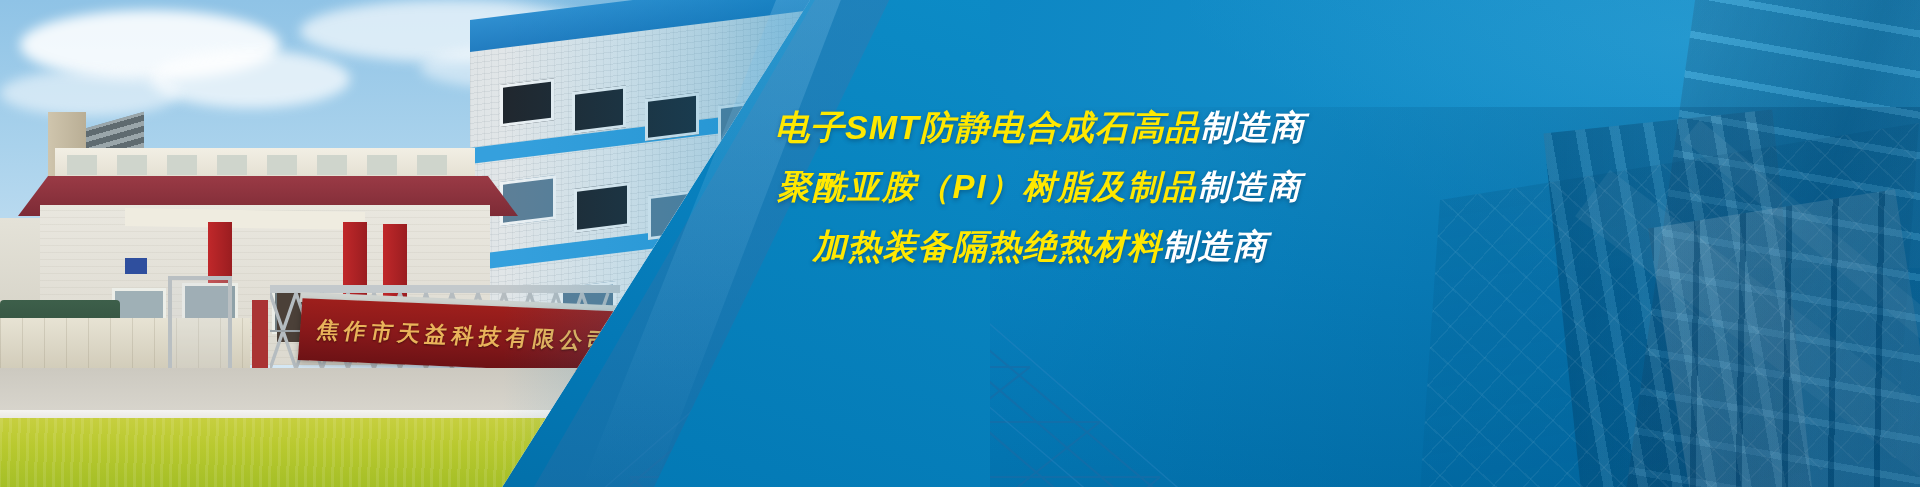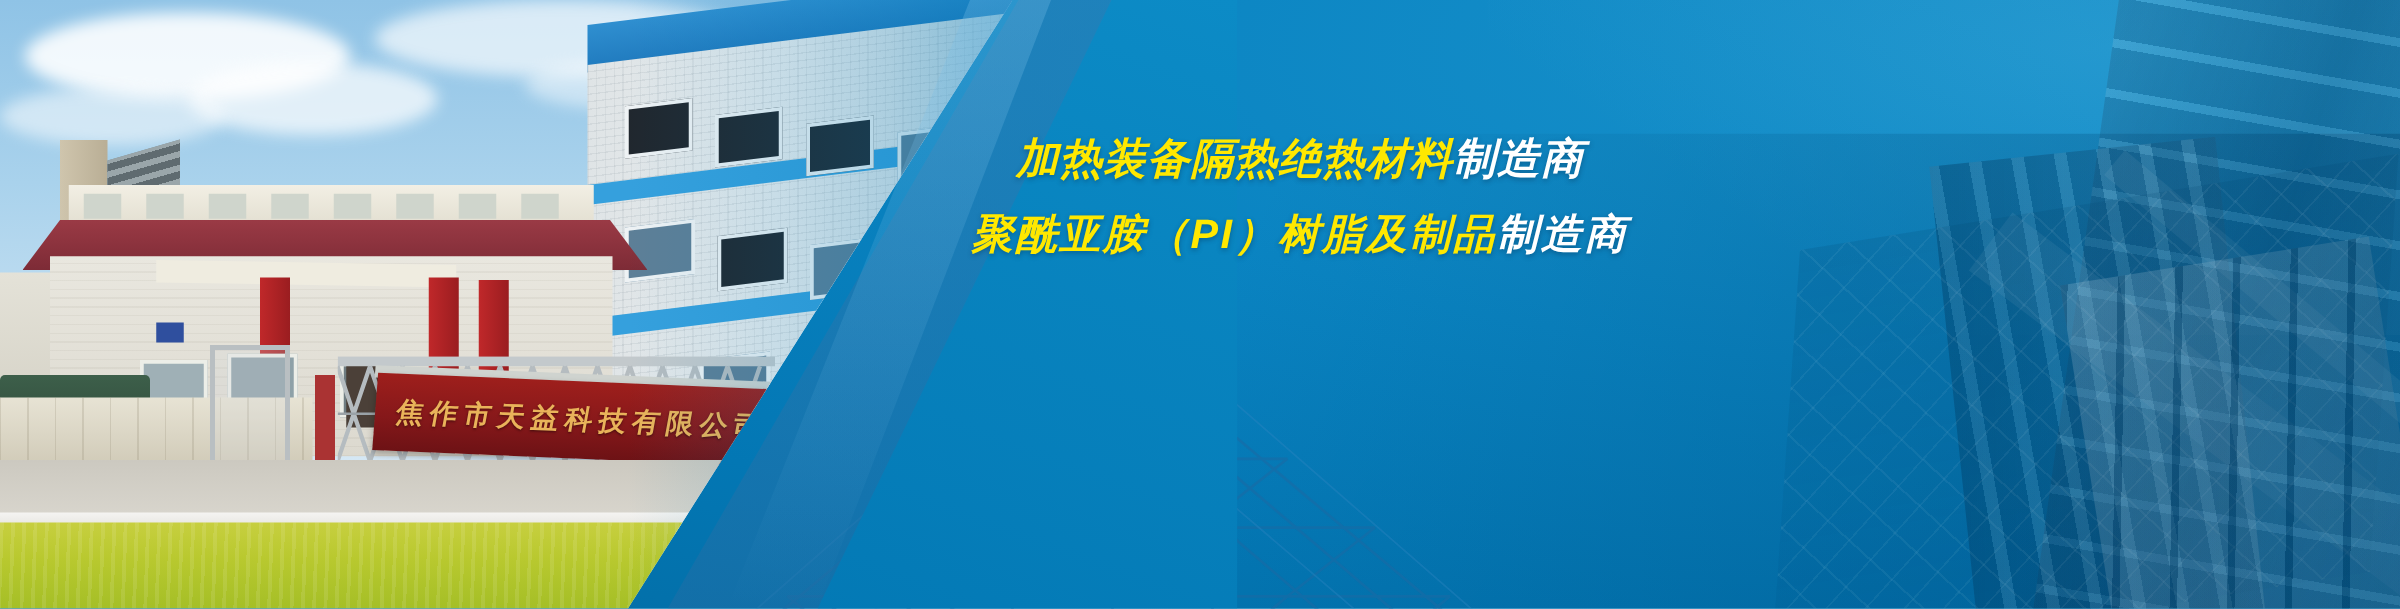"电子SMT防静电合成石高品制造商" div.hl { html: none -> <div> <span>电子SMT防静电合成石高品</span><span>制造商</span> </div> }
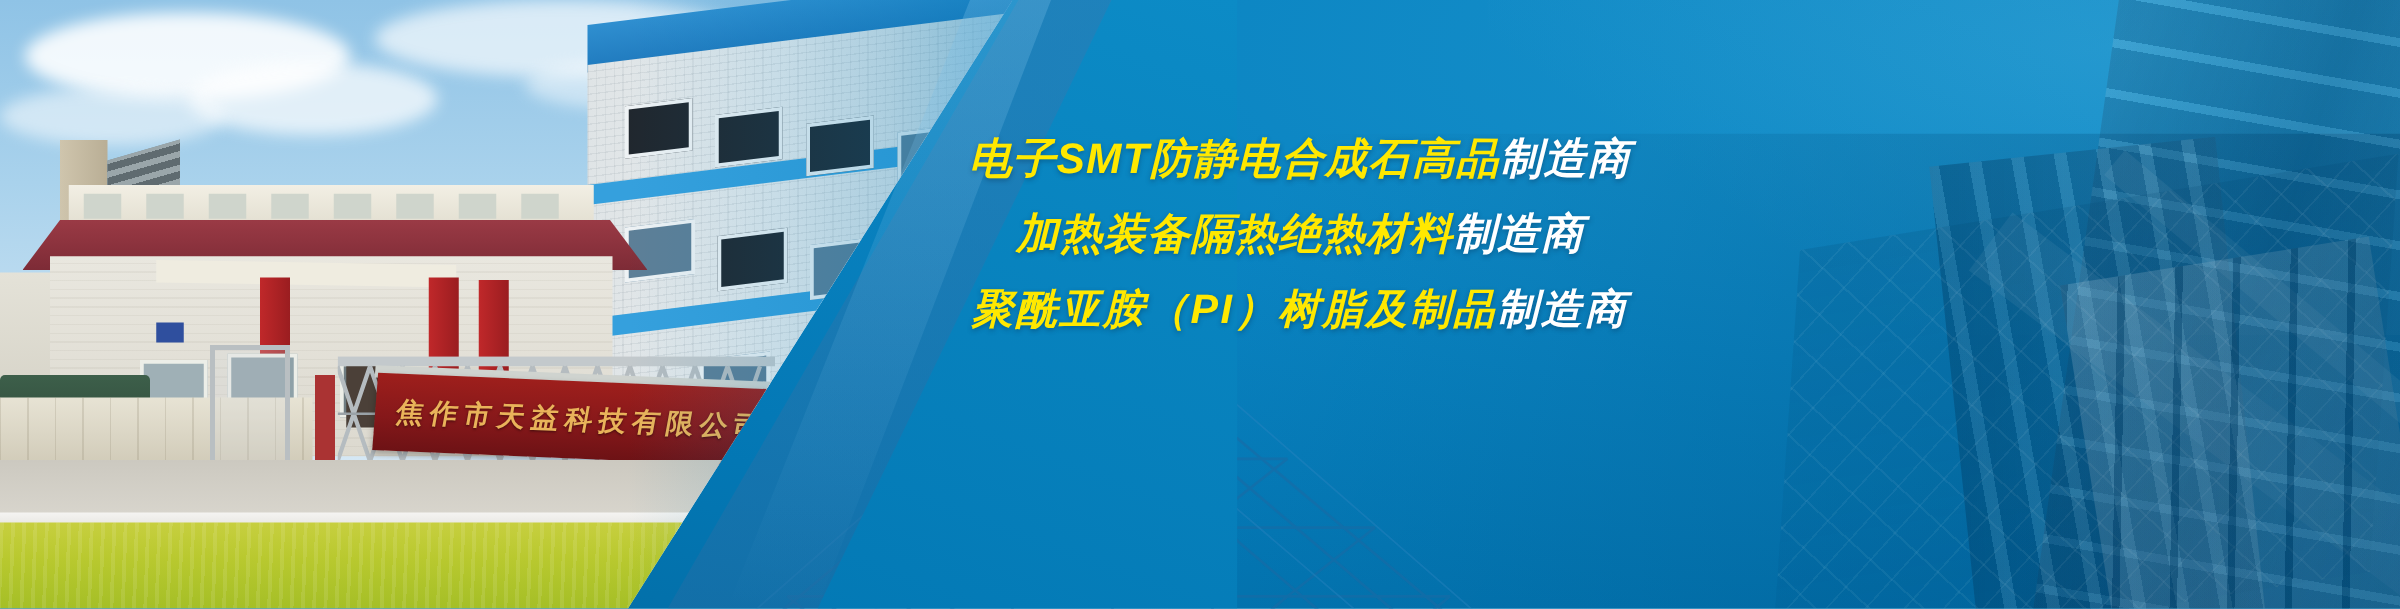"加热装备隔热绝热材料制造商" div.hl { order: before "聚酰亚胺（PI）树脂及制品制造商" -> after "聚酰亚胺（PI）树脂及制品制造商" }
